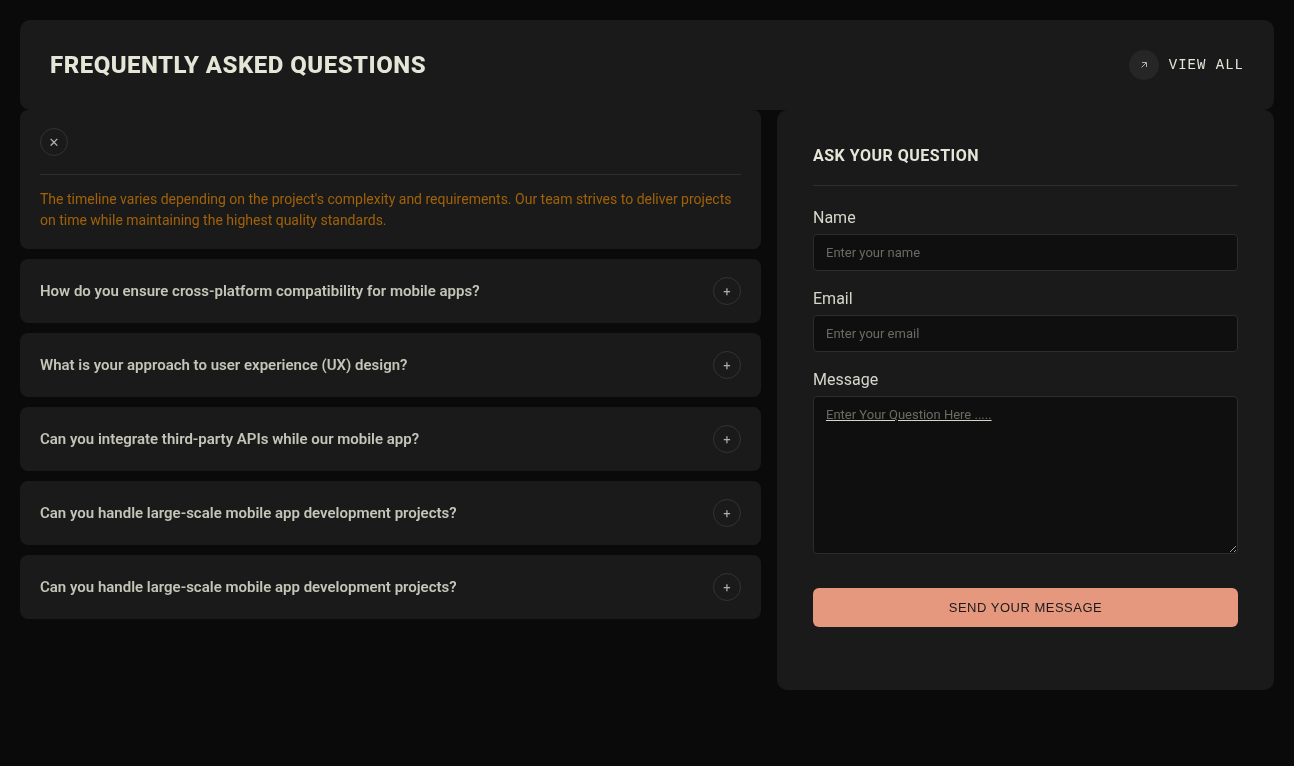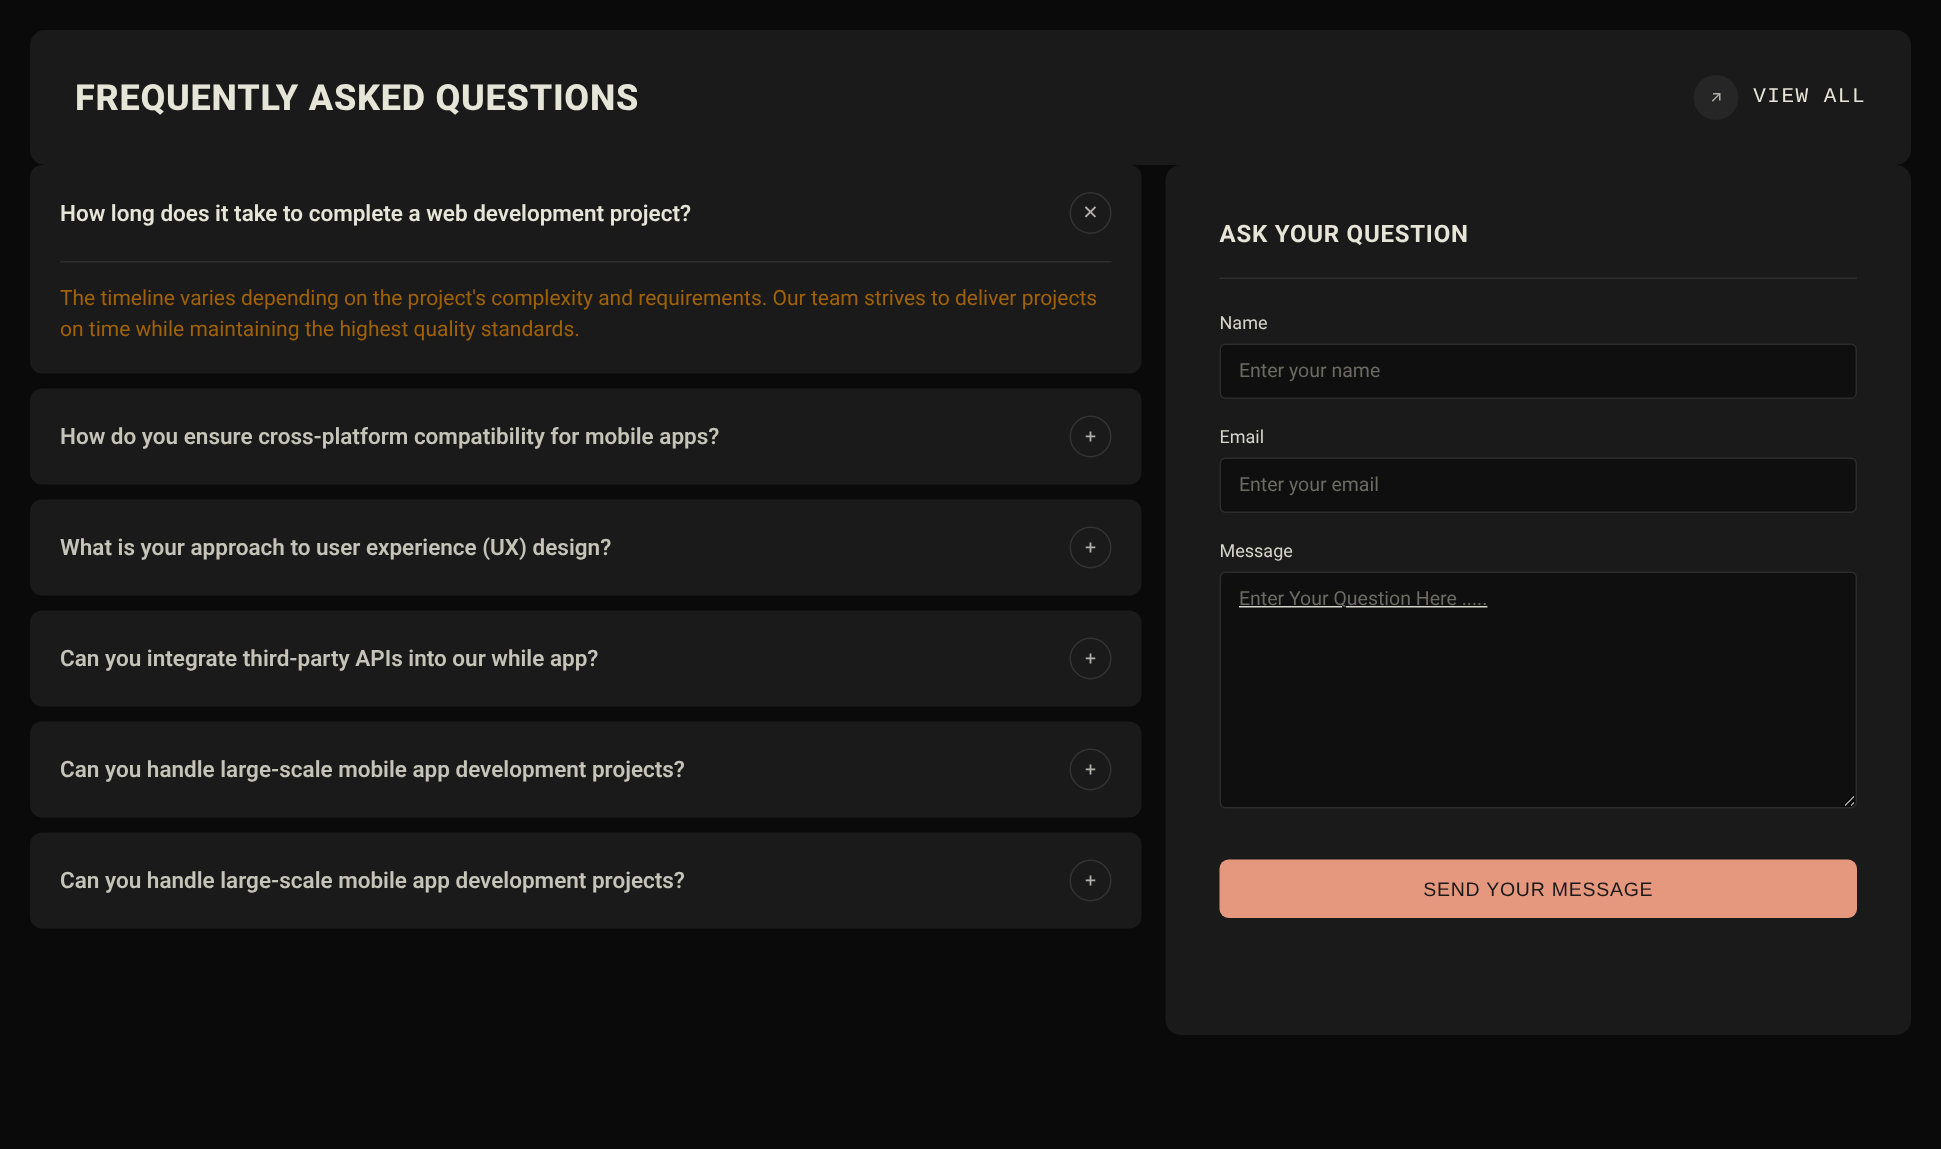"How long does it take" div.faq-q { html: <div>How long does it take to complete a web development project?</div> -> none }
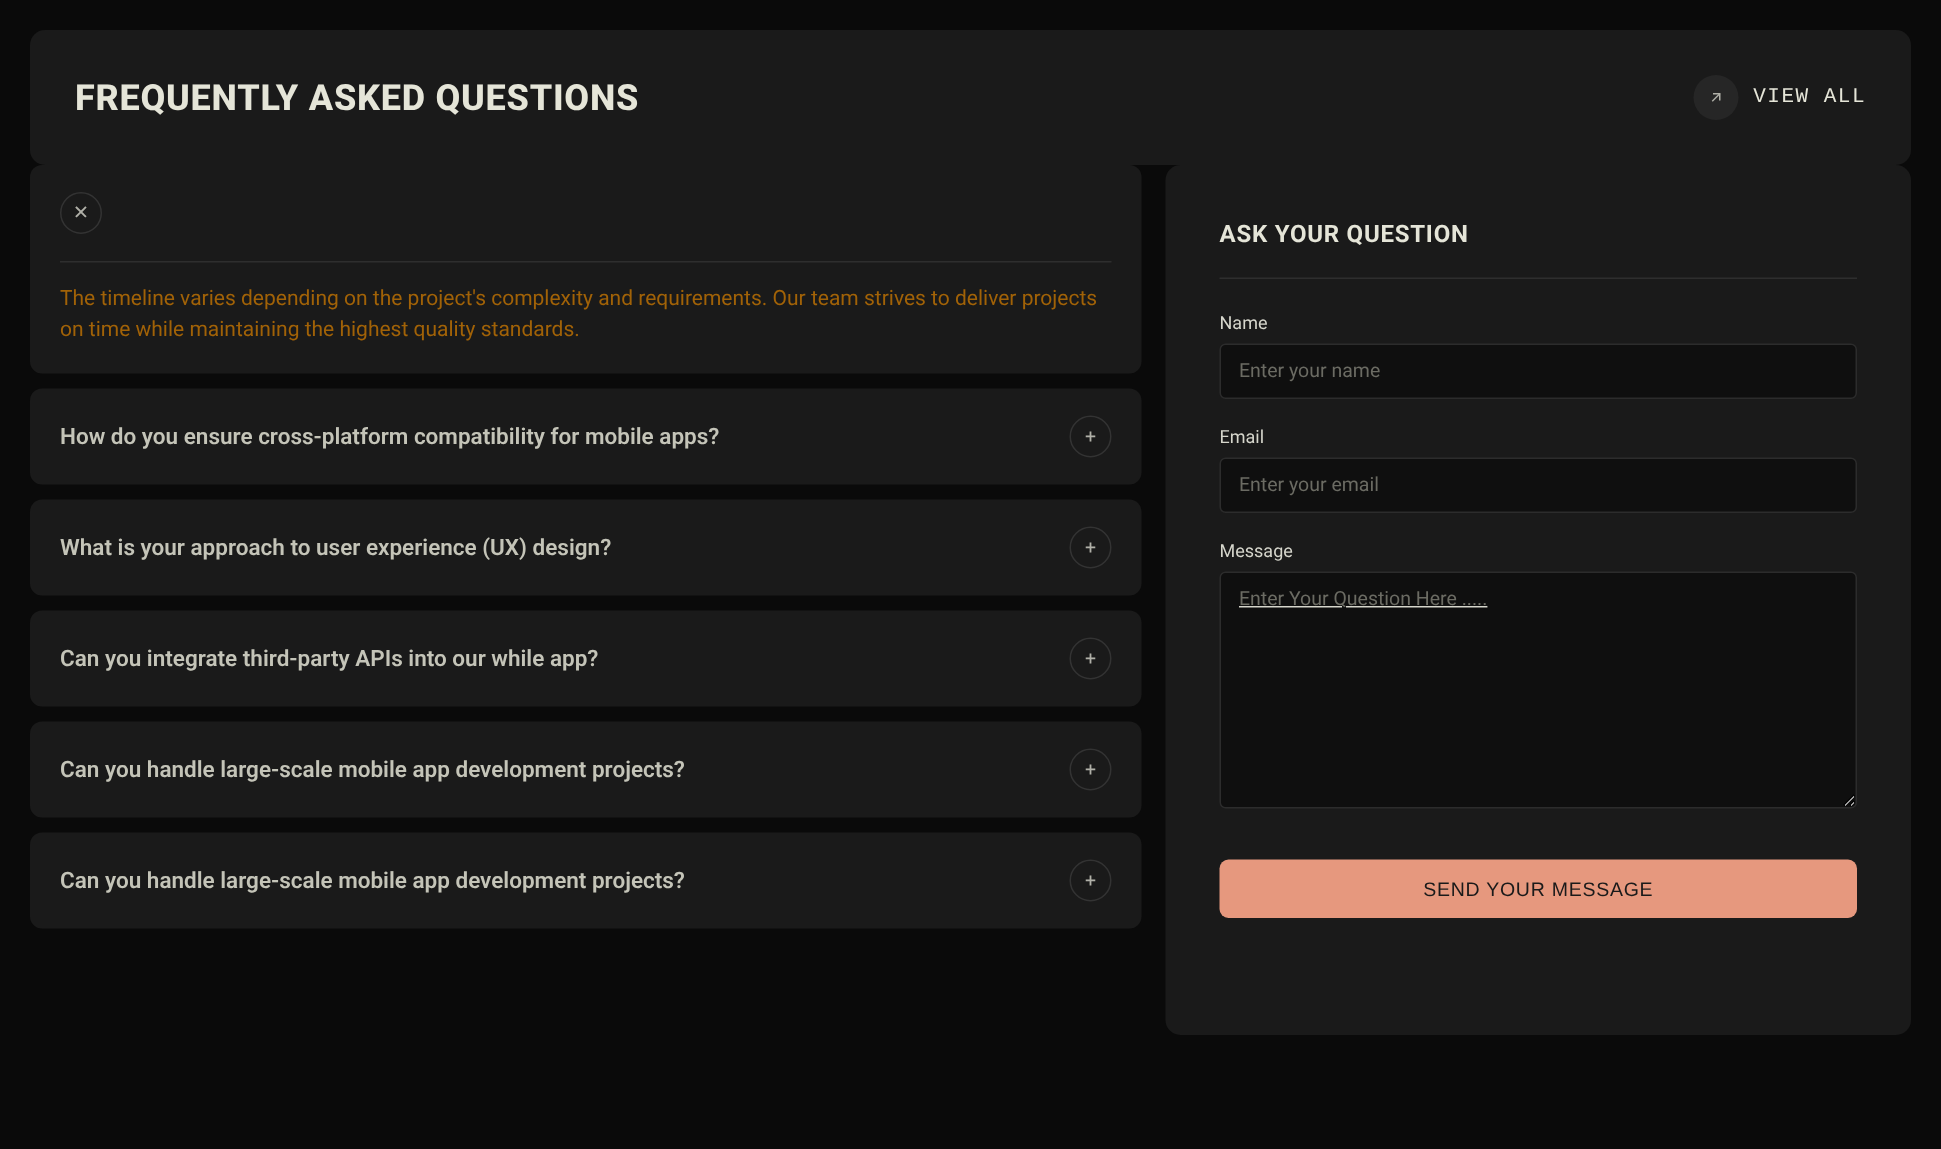"Name" .field-label { font-size: 12px -> 16px }
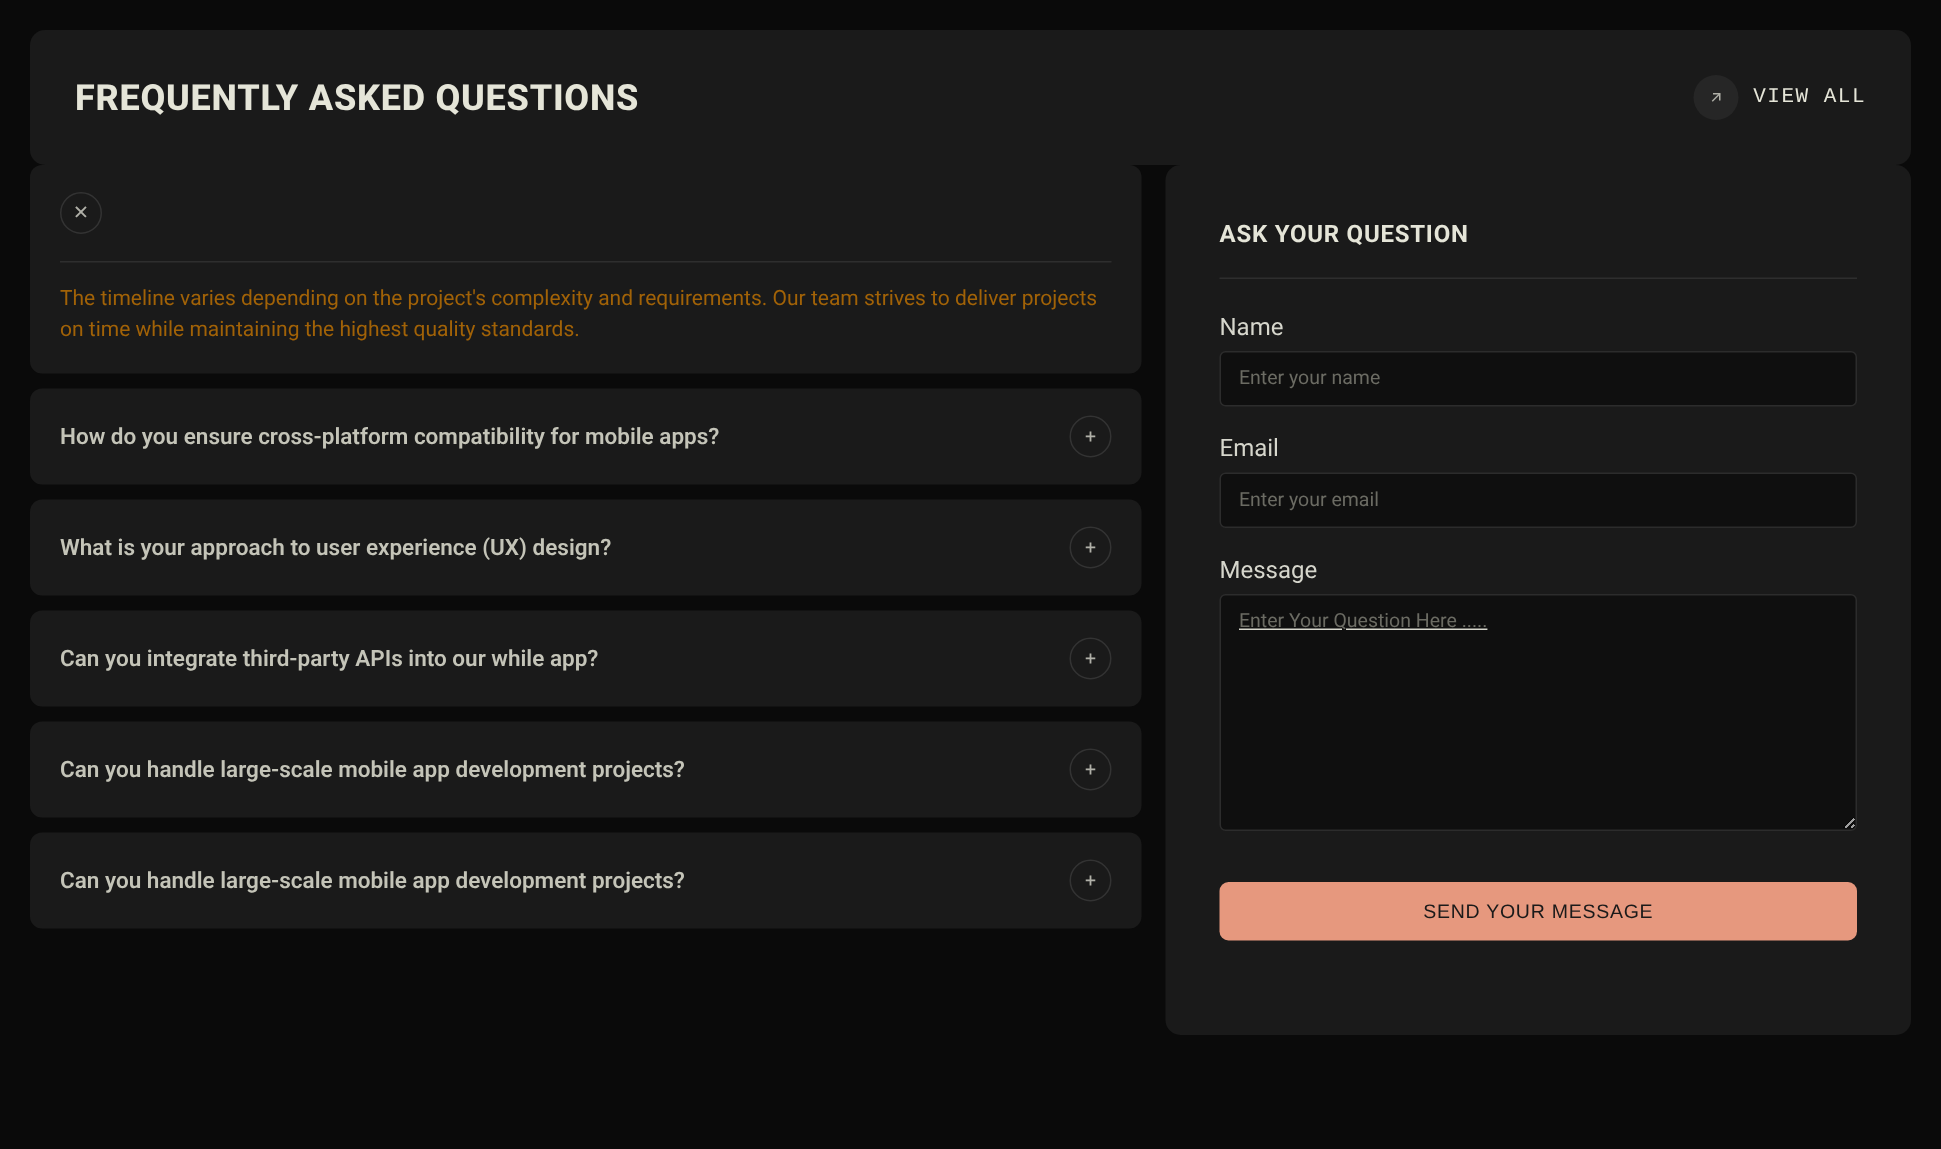"Can you integrate third-party APIs" div.faq-q { text: into our while -> while our mobile }
